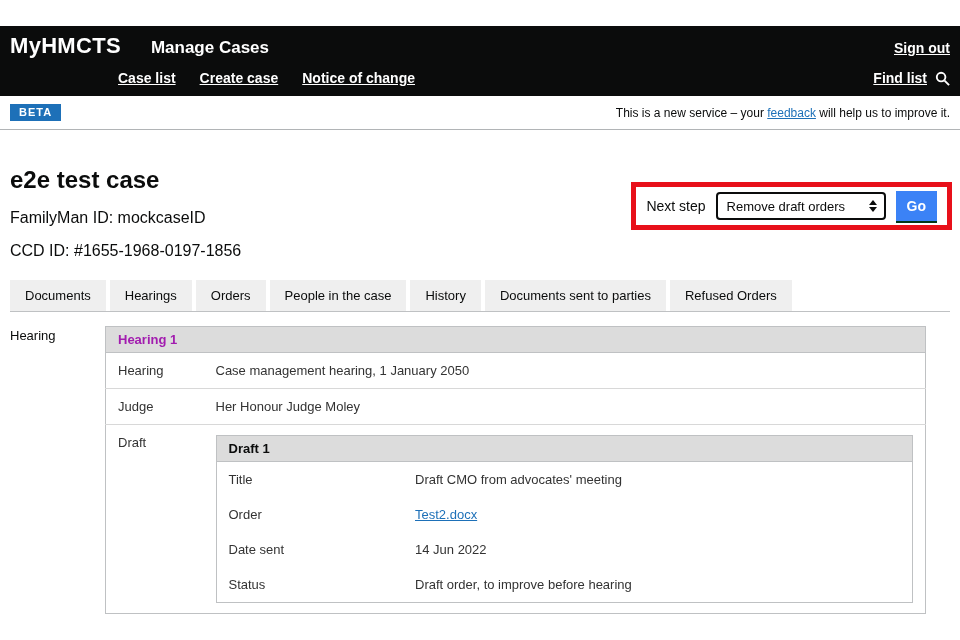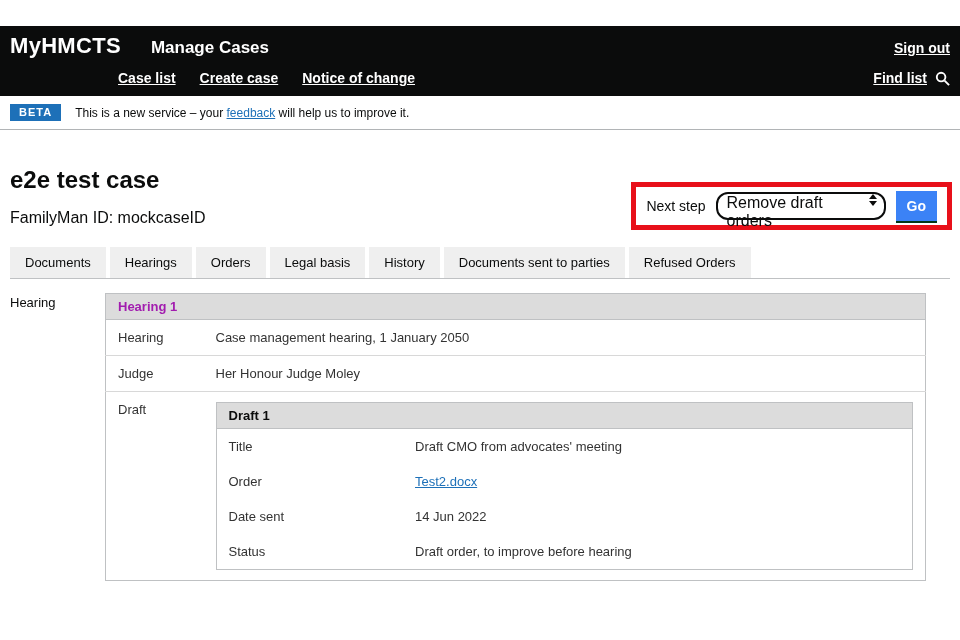"BETA" .phase-banner { gap: 14px -> none; justify-content: none -> space-between }
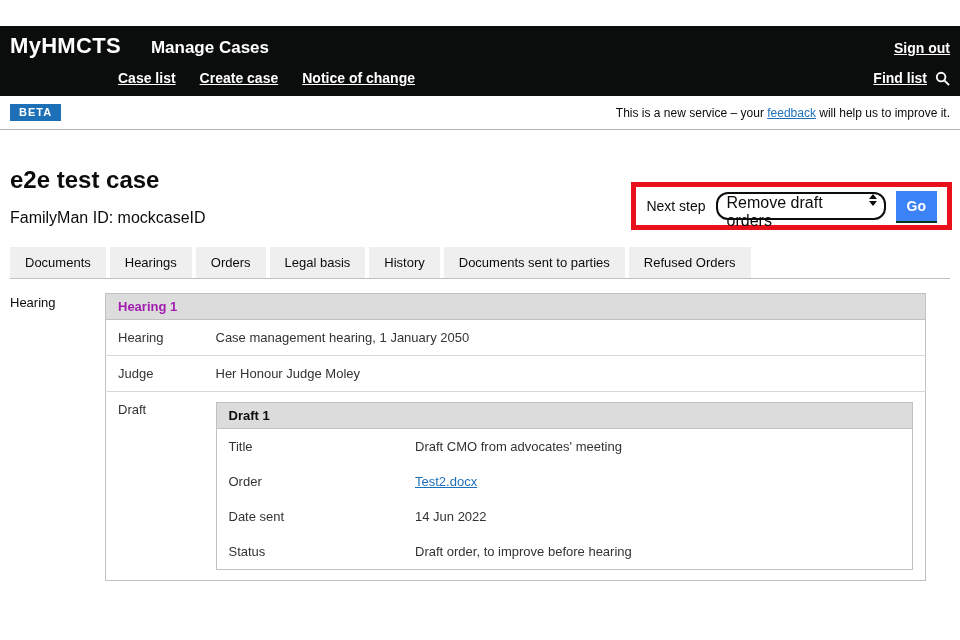"Remove draft orders" .ns-select { align-items: flex-start -> center; border-radius: 12px -> 4px; font-size: 16px -> 13px }
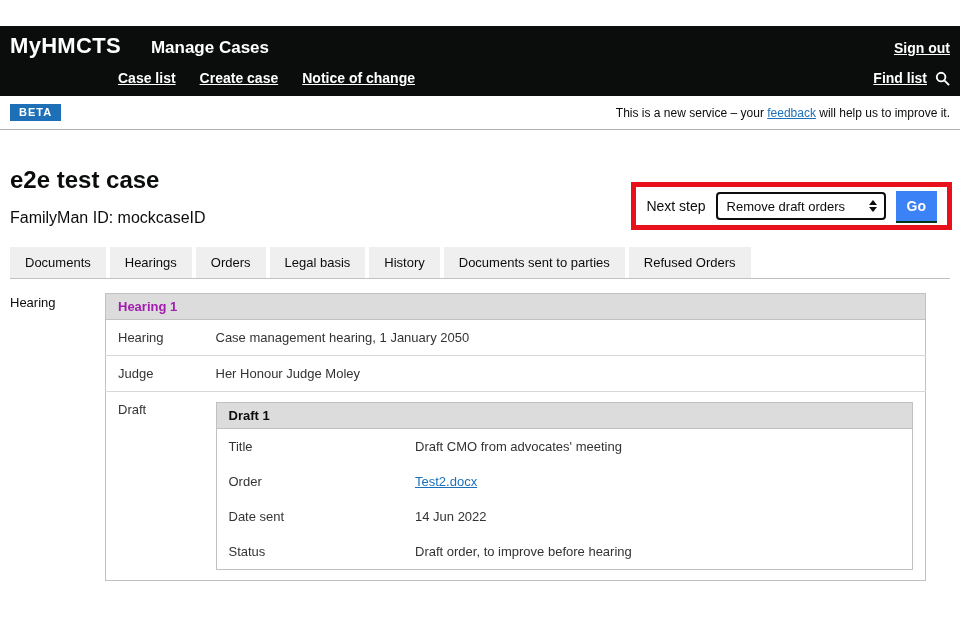"CCD ID: #1655-1968-0197-1856" div.case-meta { html: none -> <div>CCD ID: #1655-1968-0197-1856</div> }
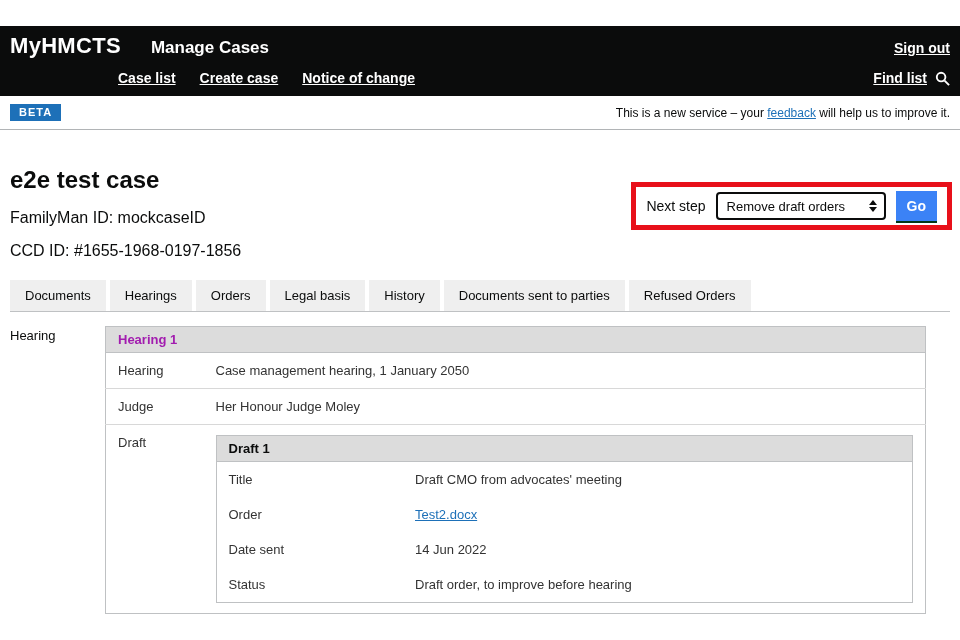"People in the case" div.tab { html: none -> <div>People in the case</div> }
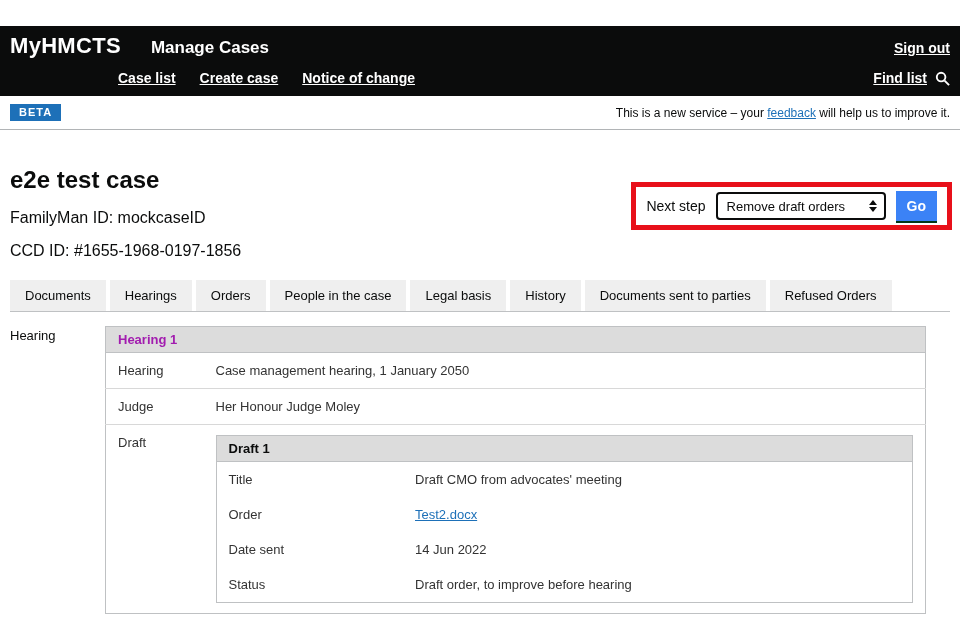"Legal basis" div.tab { html: <div>Legal basis</div> -> none }
